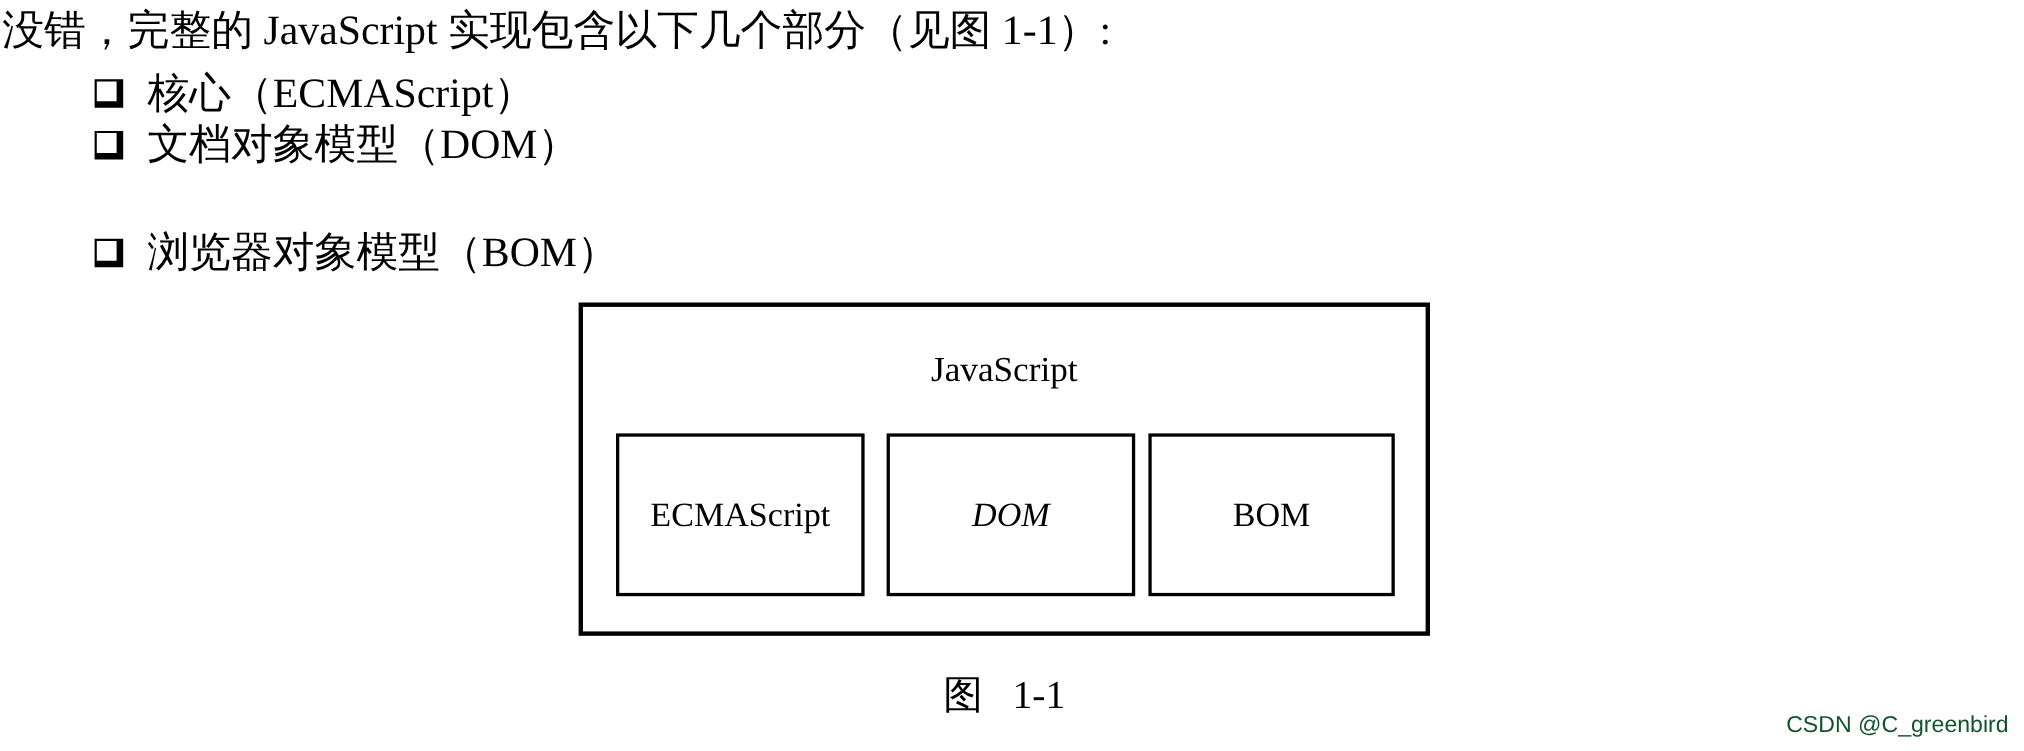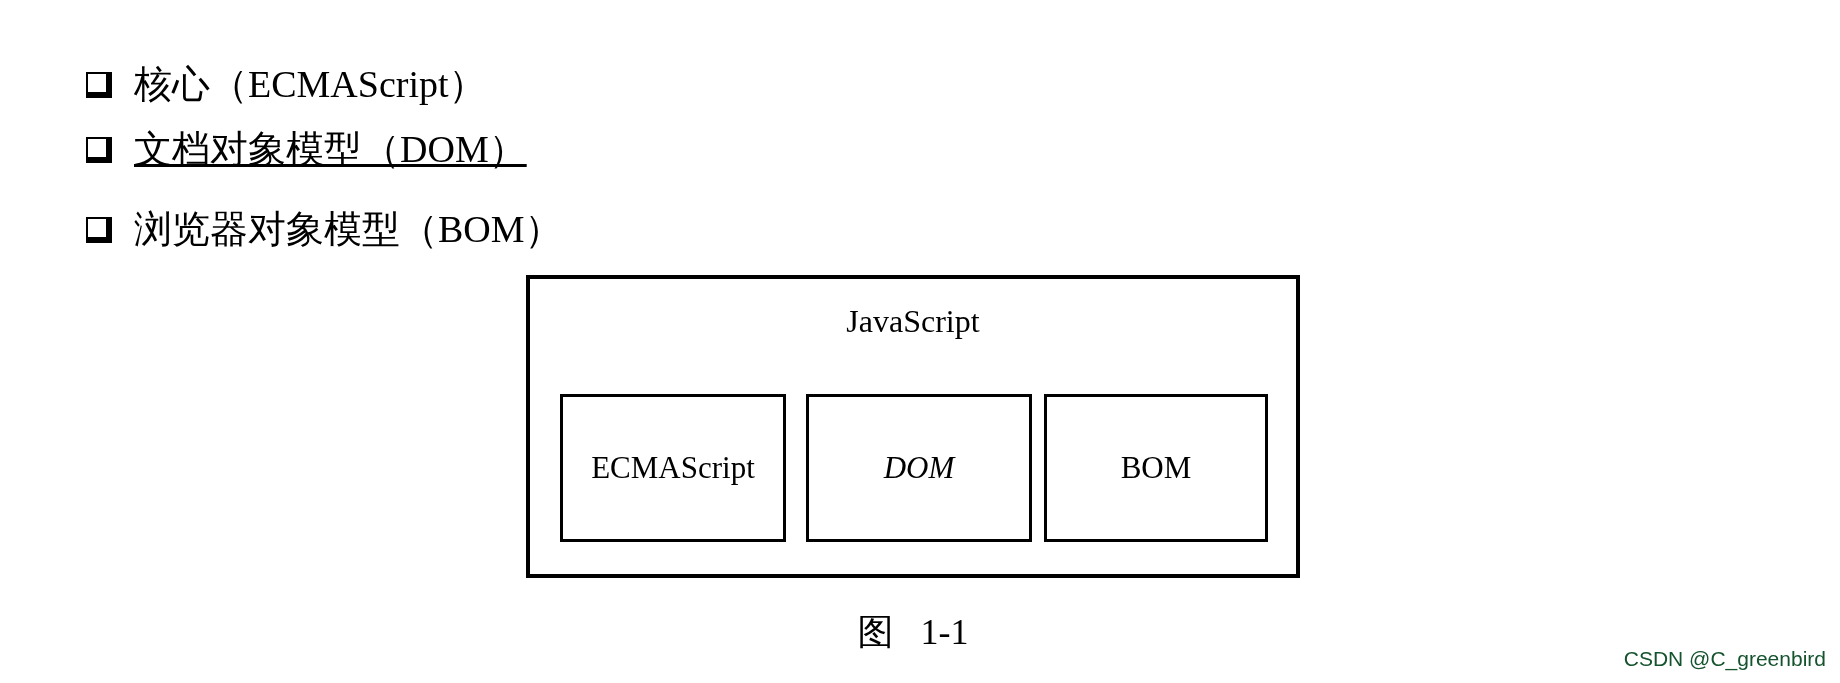"没错，完整的 JavaScript 实现包含以下几个部分（见图 1-1）:" div.intro-line { html: none -> <div>没错，完整的 JavaScript 实现包含以下几个部分（见图 1-1）:</div> }
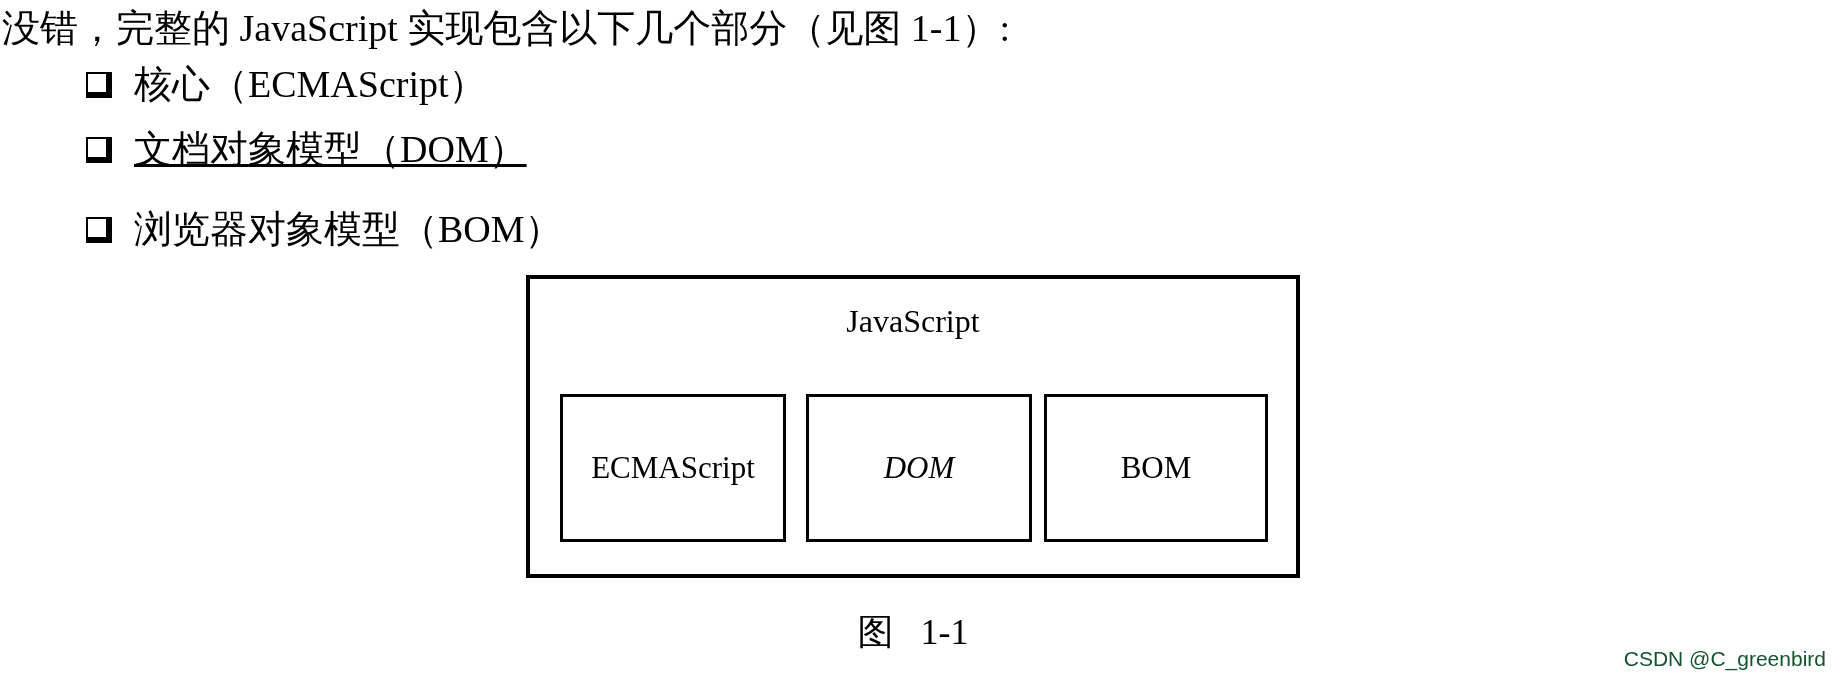"文档对象模型（DOM）" .list-item.item-1 { text-decoration: underline -> none; top: 125px -> 107px }
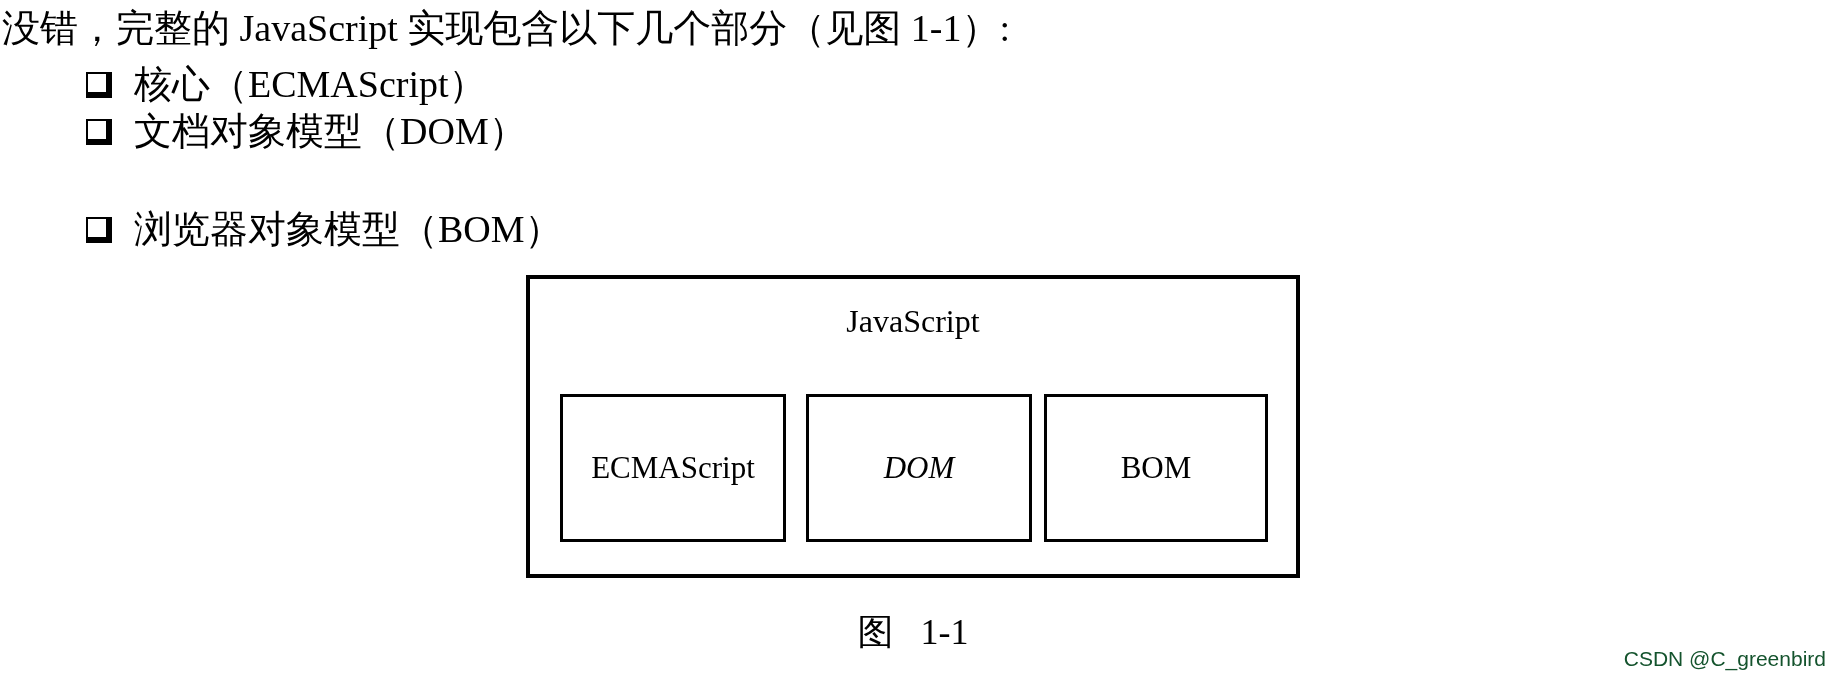"JavaScript" .figure-outer-label { top: 24px -> 38px }
